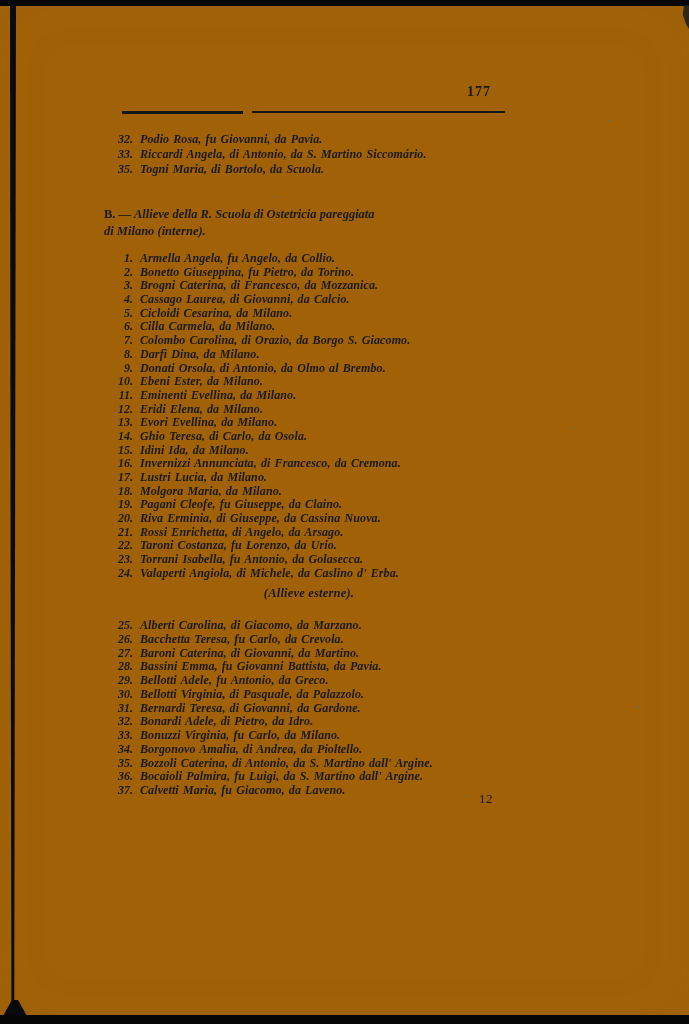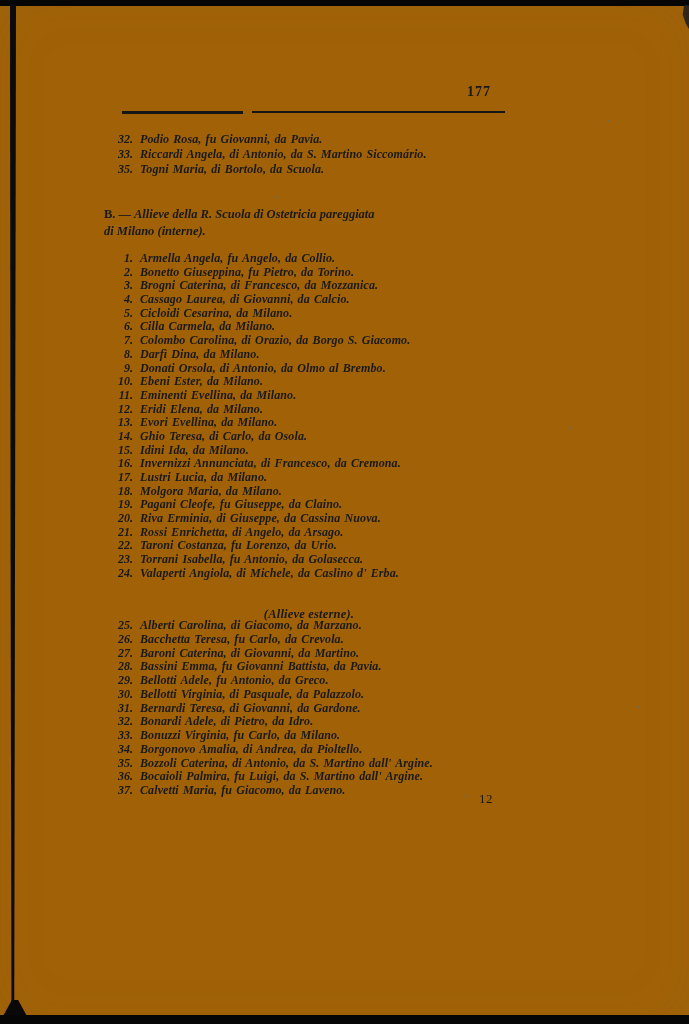"(Allieve esterne)." .esterne-heading { top: 607px -> 586px }
